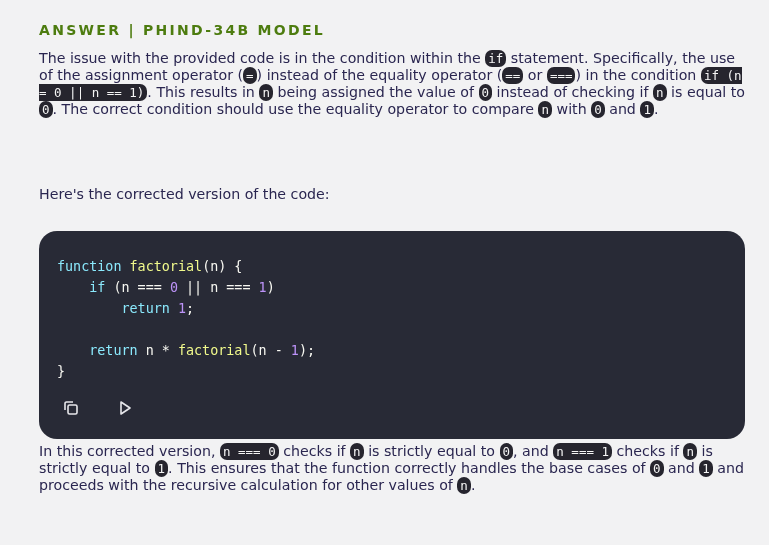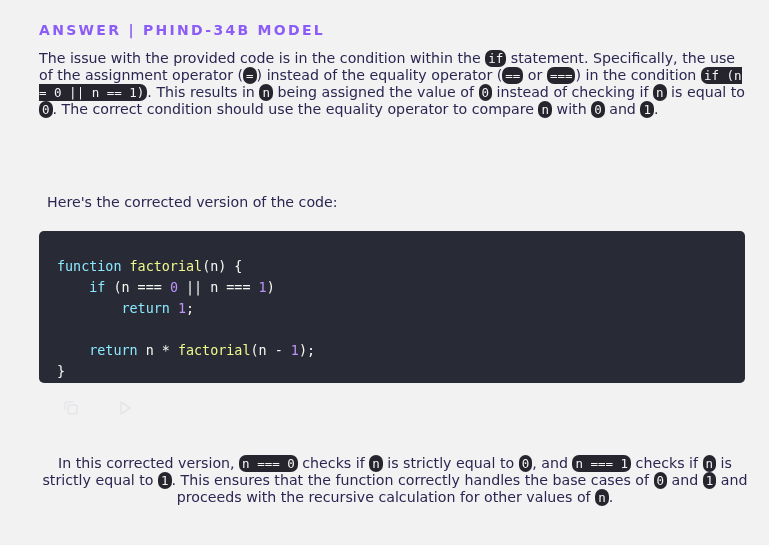"ANSWER | PHIND-34B MODEL" .heading { color: #8b5cf6 -> #4d7c0f }
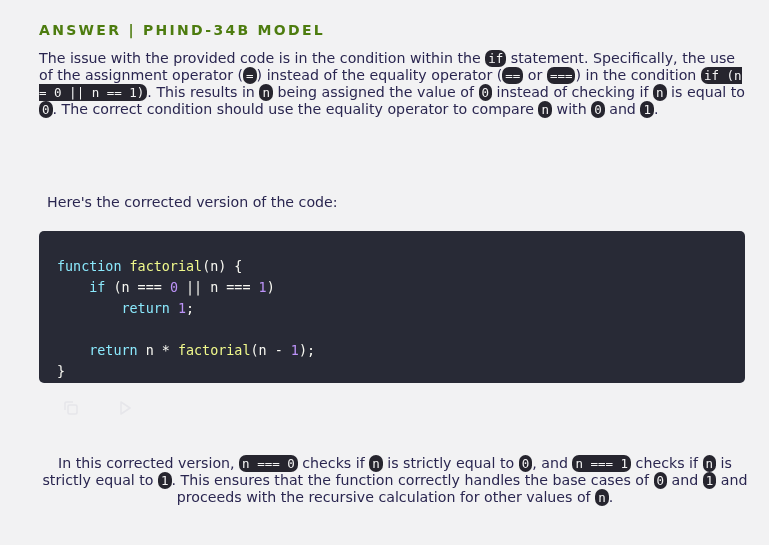"Here's the corrected version of" p.para { margin: 8px -> 0 }
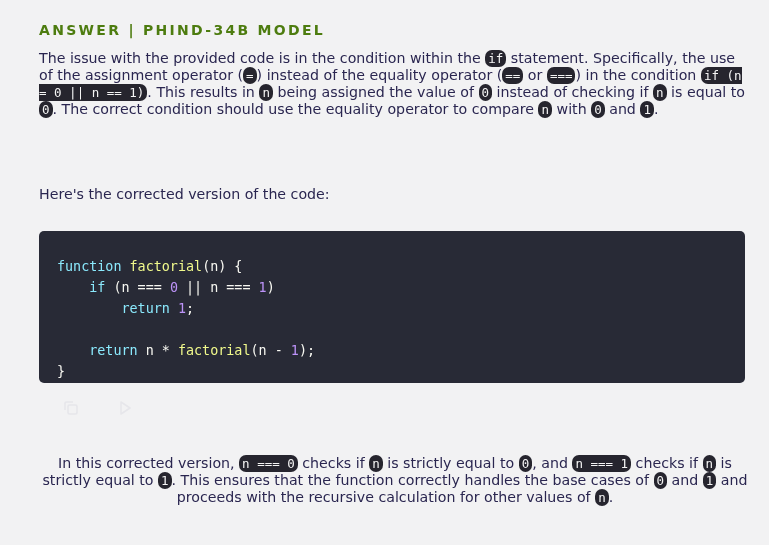"function factorial(n) {" .codeblock { border-radius: 5px -> 18px; height: 152px -> 208px }
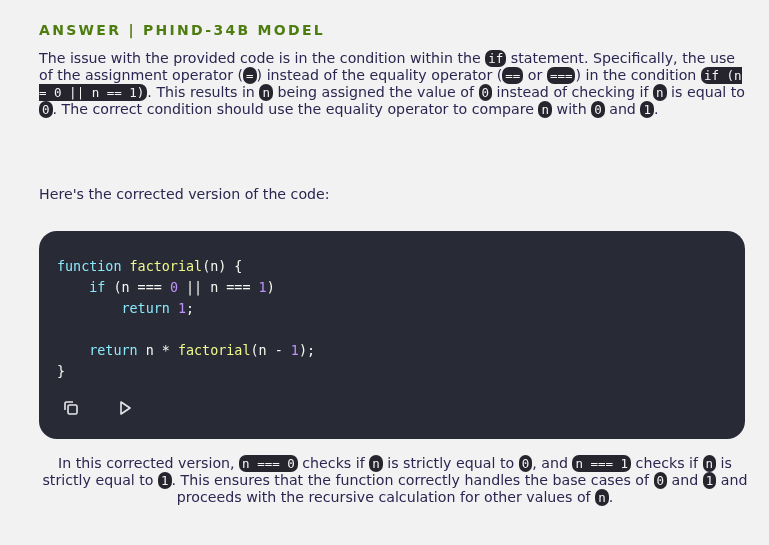"In this corrected version, n" .p3 { text-align: center -> none; top: 455px -> 443px }
